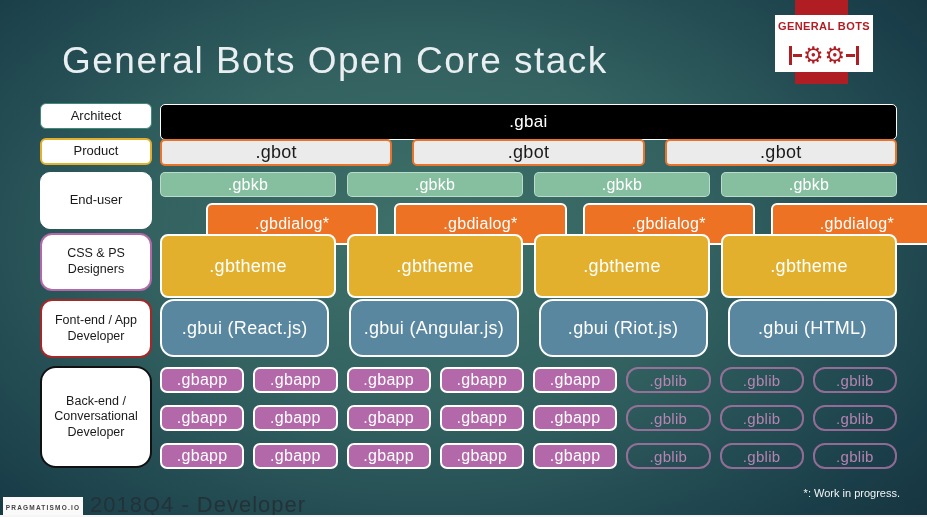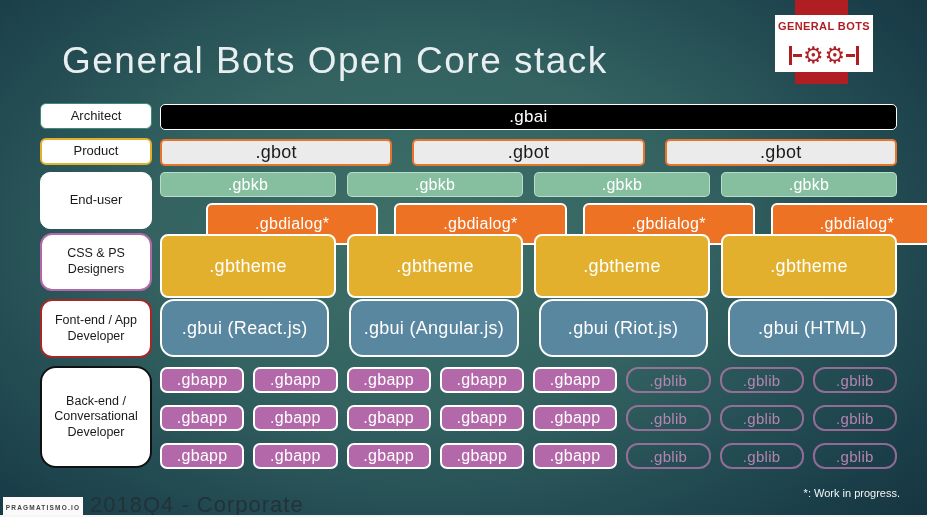".gbai" .r-gbai { height: 26px -> 36px }
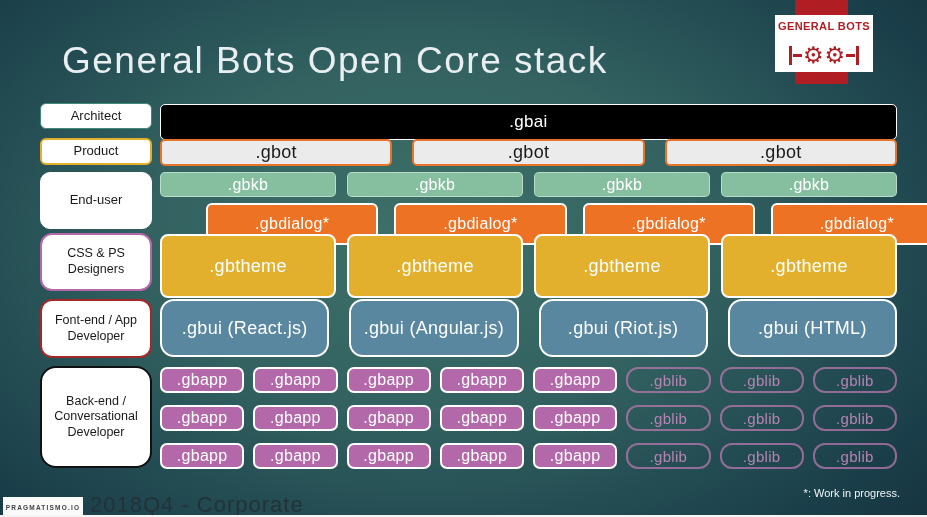"2018Q4 - Corporate" div.footer-text { text: Corporate -> Developer }
